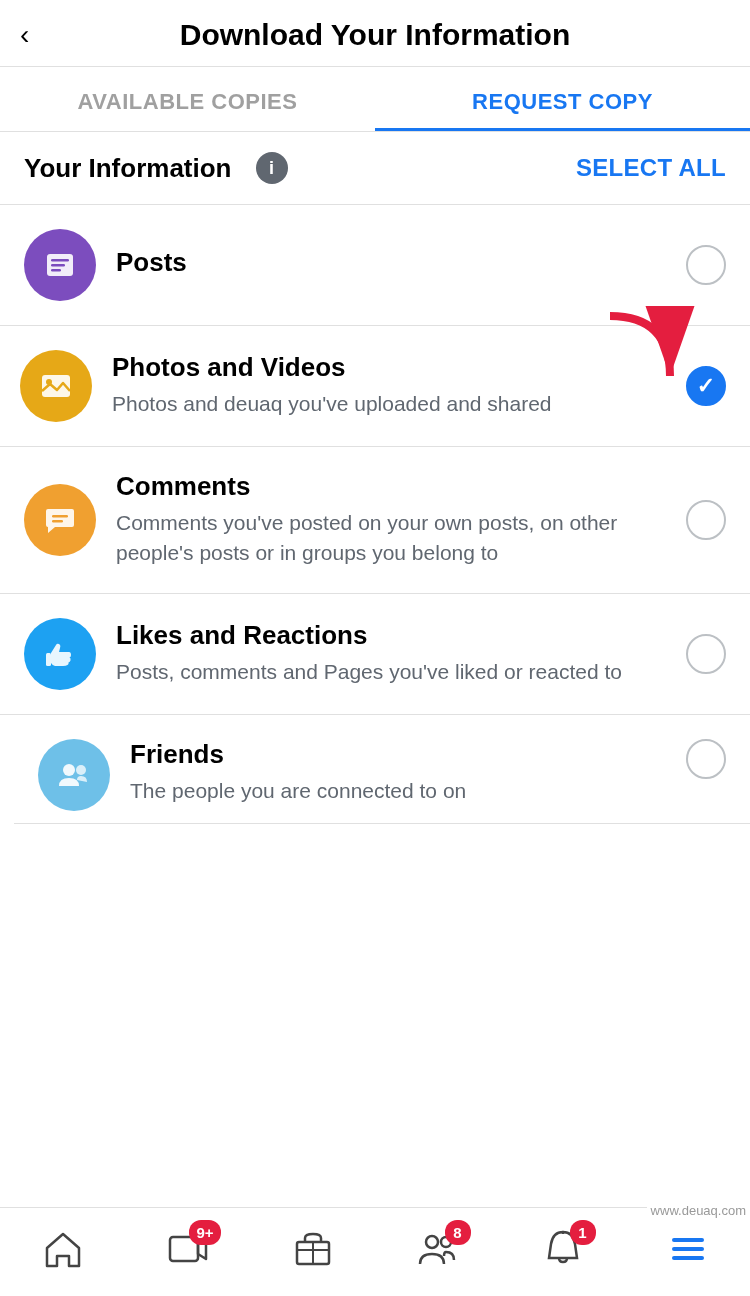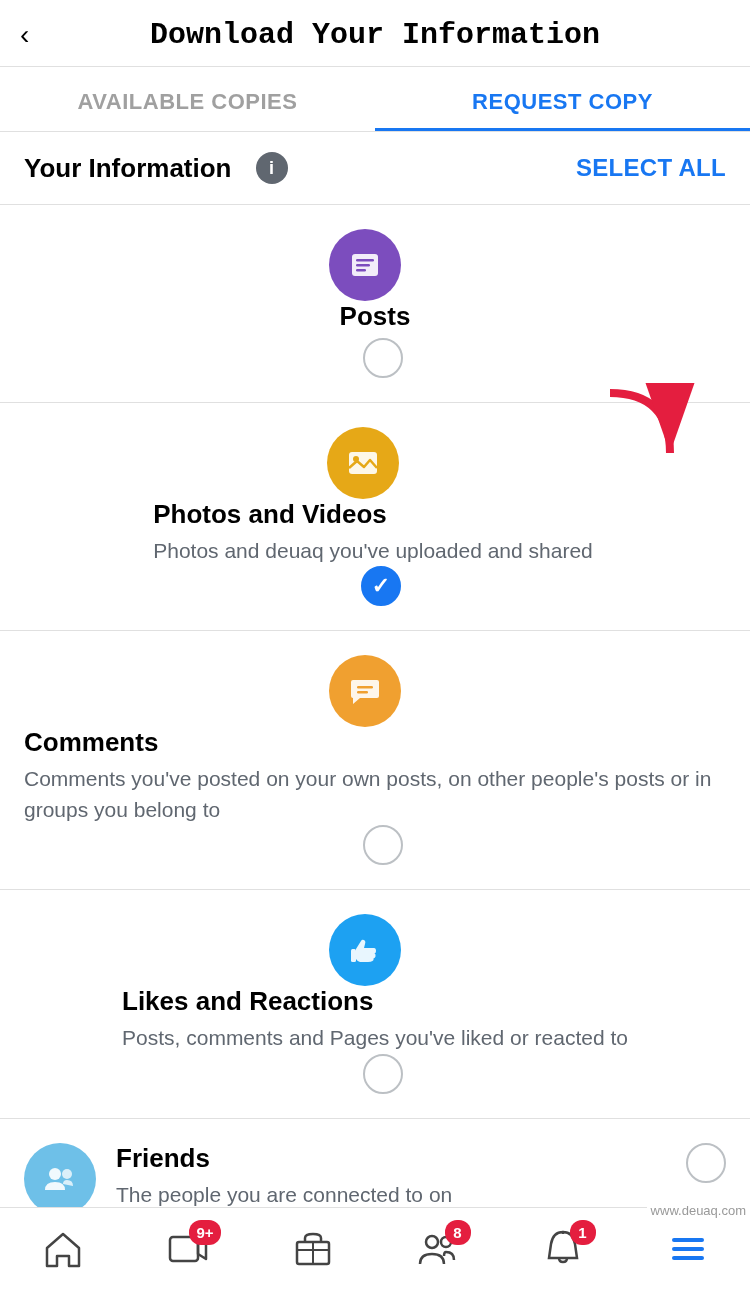"Download Your Information" .header-title { font-family: Liberation Mono, monospace -> none }
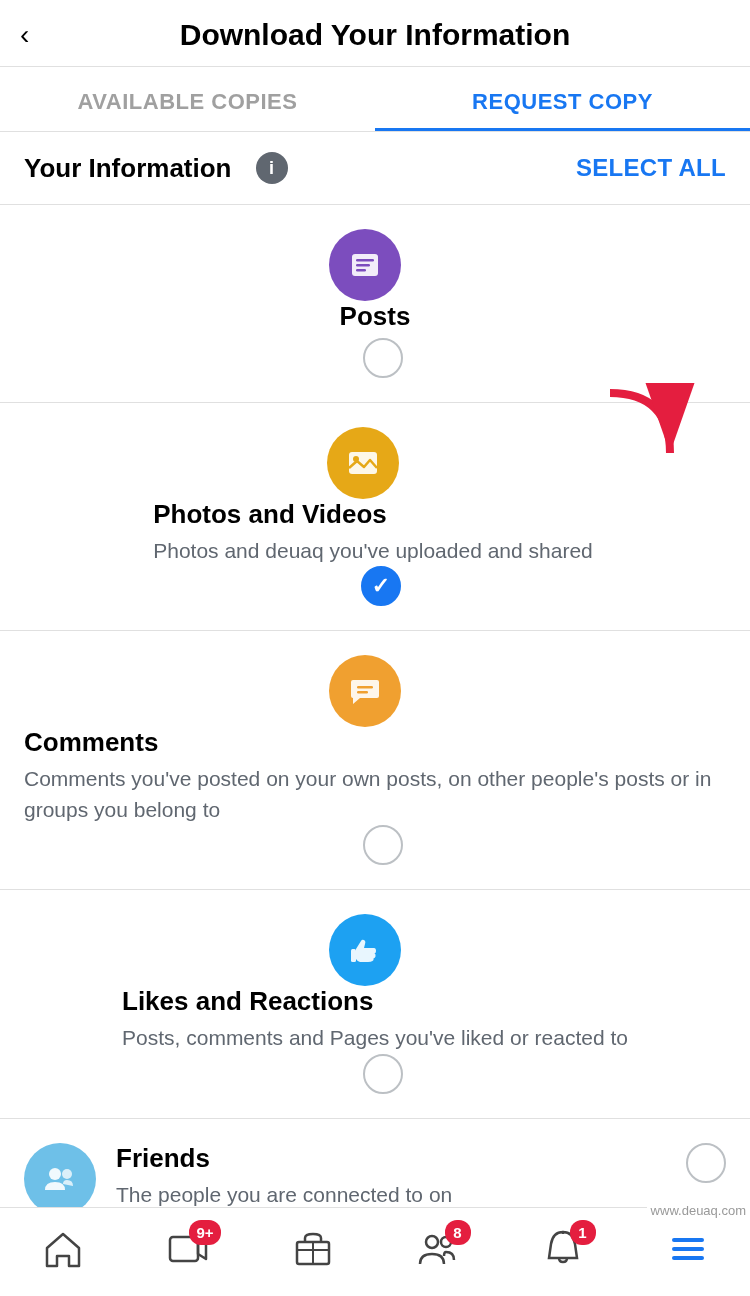"Posts" .list-item { flex-direction: column -> none }
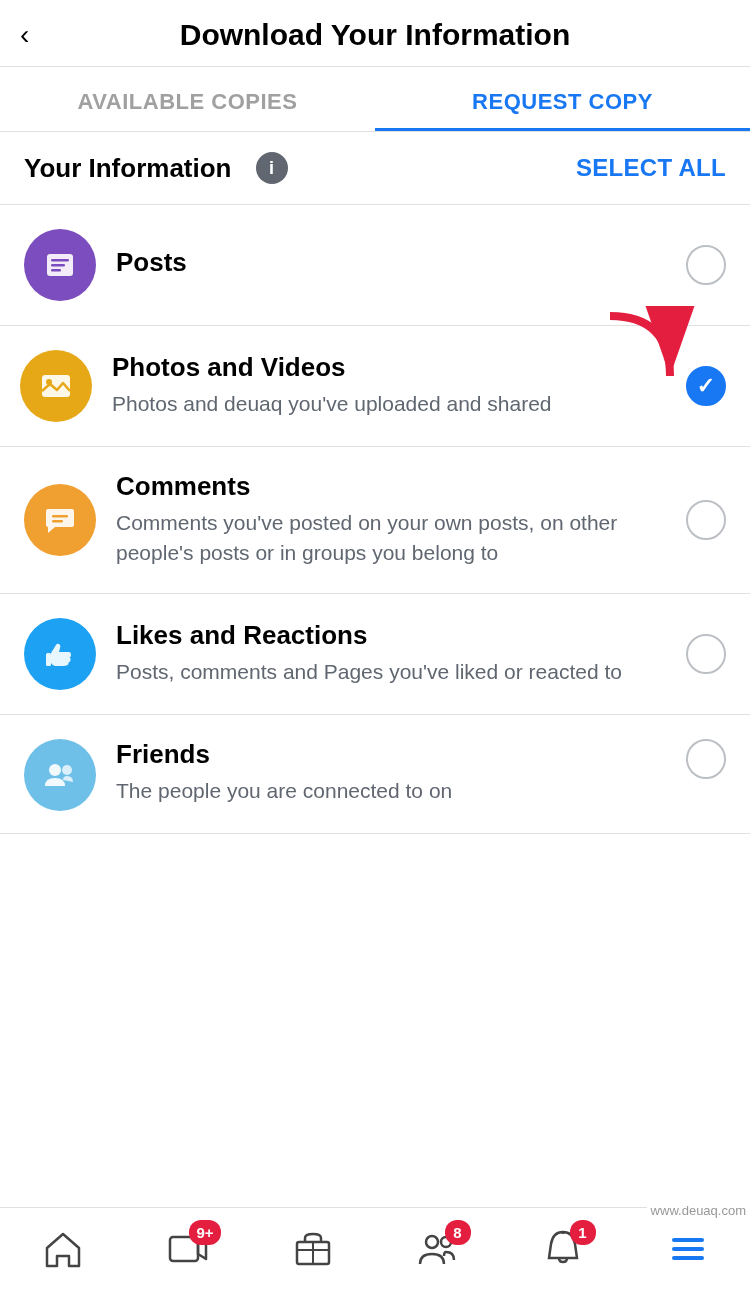"Friends" .list-item-partial { margin-left: none -> 14px; padding: 24px 24px 22px -> 24px 24px 12px }
